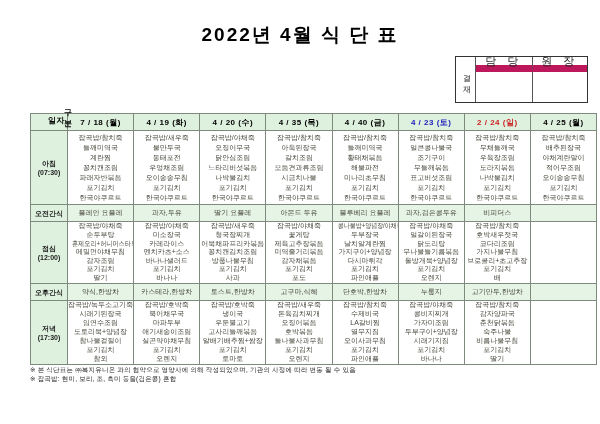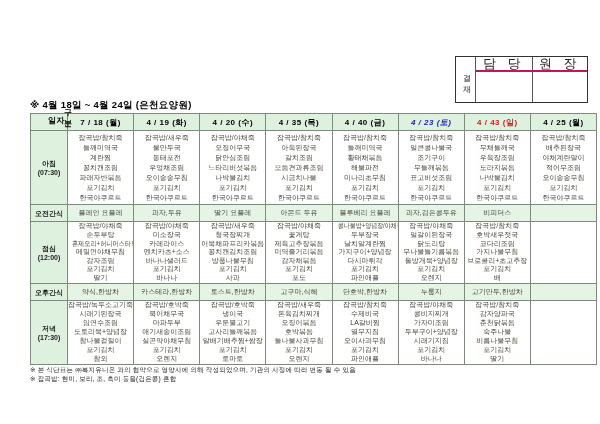"2022년 4월 식 단 표" div.title { html: none -> <div>2022년 4월 식 단 표</div> }
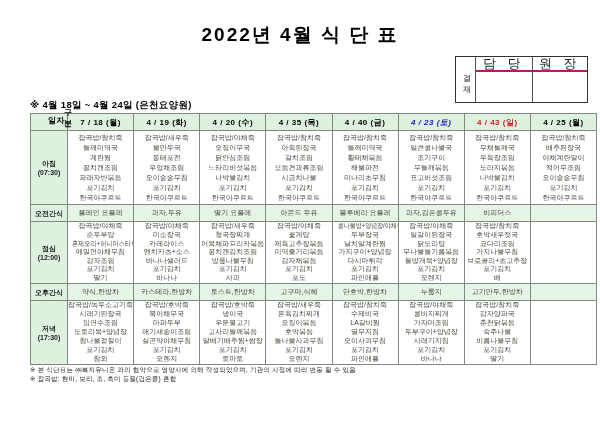"담 당" .approval .col-label { border-bottom: 2px solid #be185d -> 7px solid #be185d; font-size: 13px -> 11px }
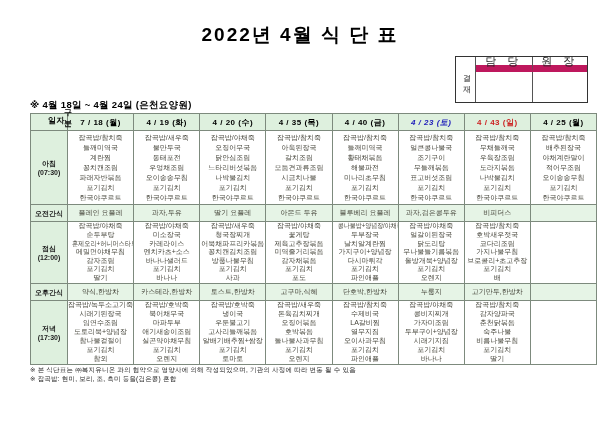"※ 4월 18일 ~ 4월" div.subtitle { html: <div>※ 4월 18일 ~ 4월 24일 (은천요양원)</div> -> none }
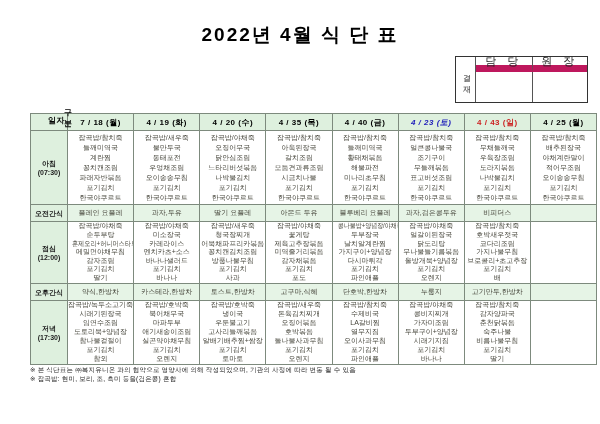"4 / 23 (토)" th { font-style: italic -> none }
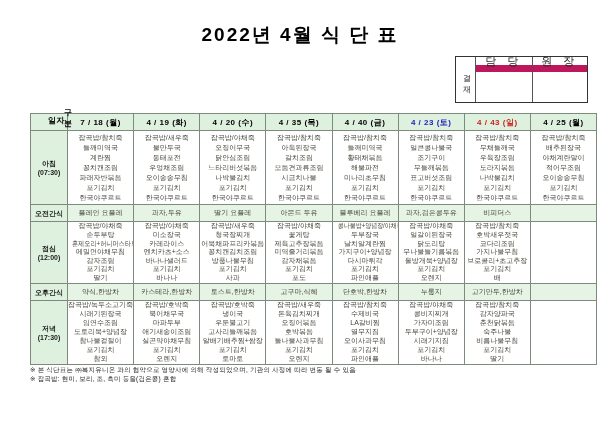"4 / 43 (일)" th { text: 4 / 43 -> 2 / 24 }
